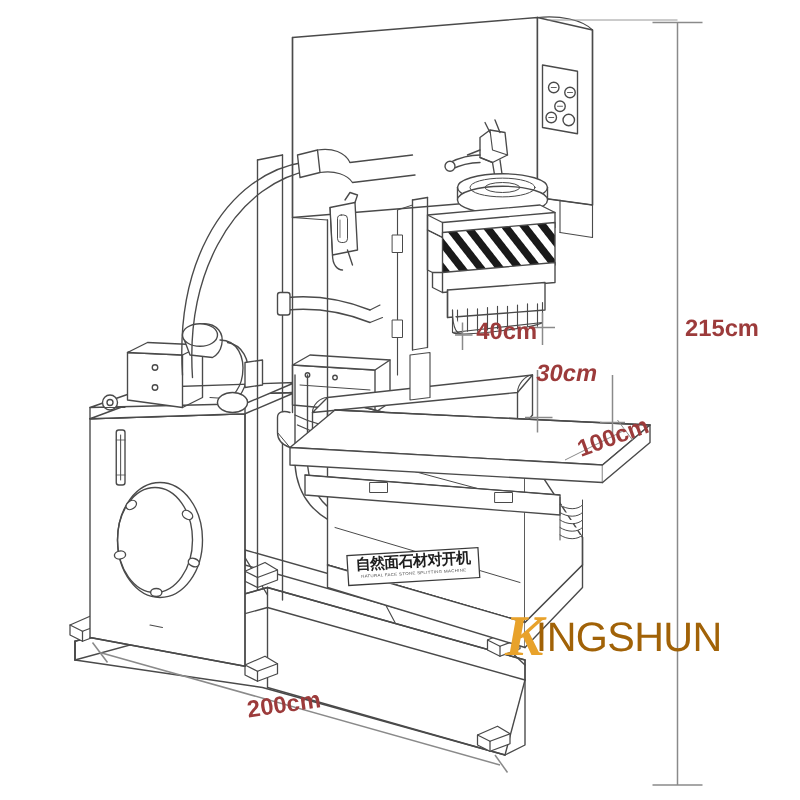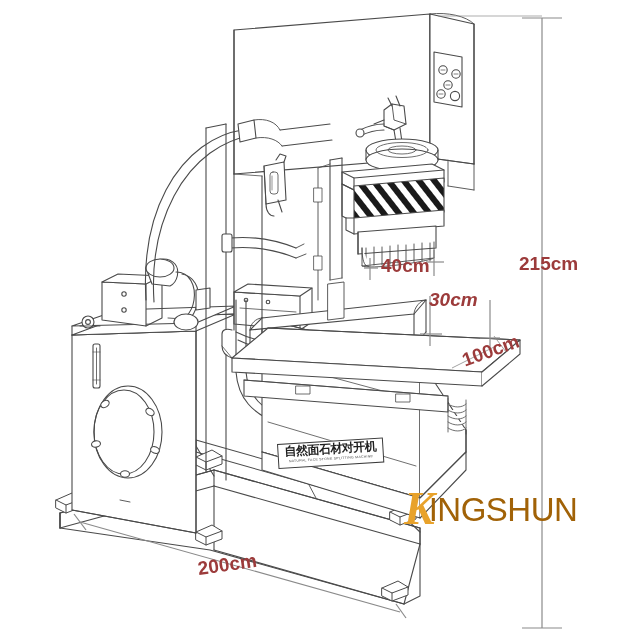"215cm" #dim-215 { left: 519px -> 548px }
